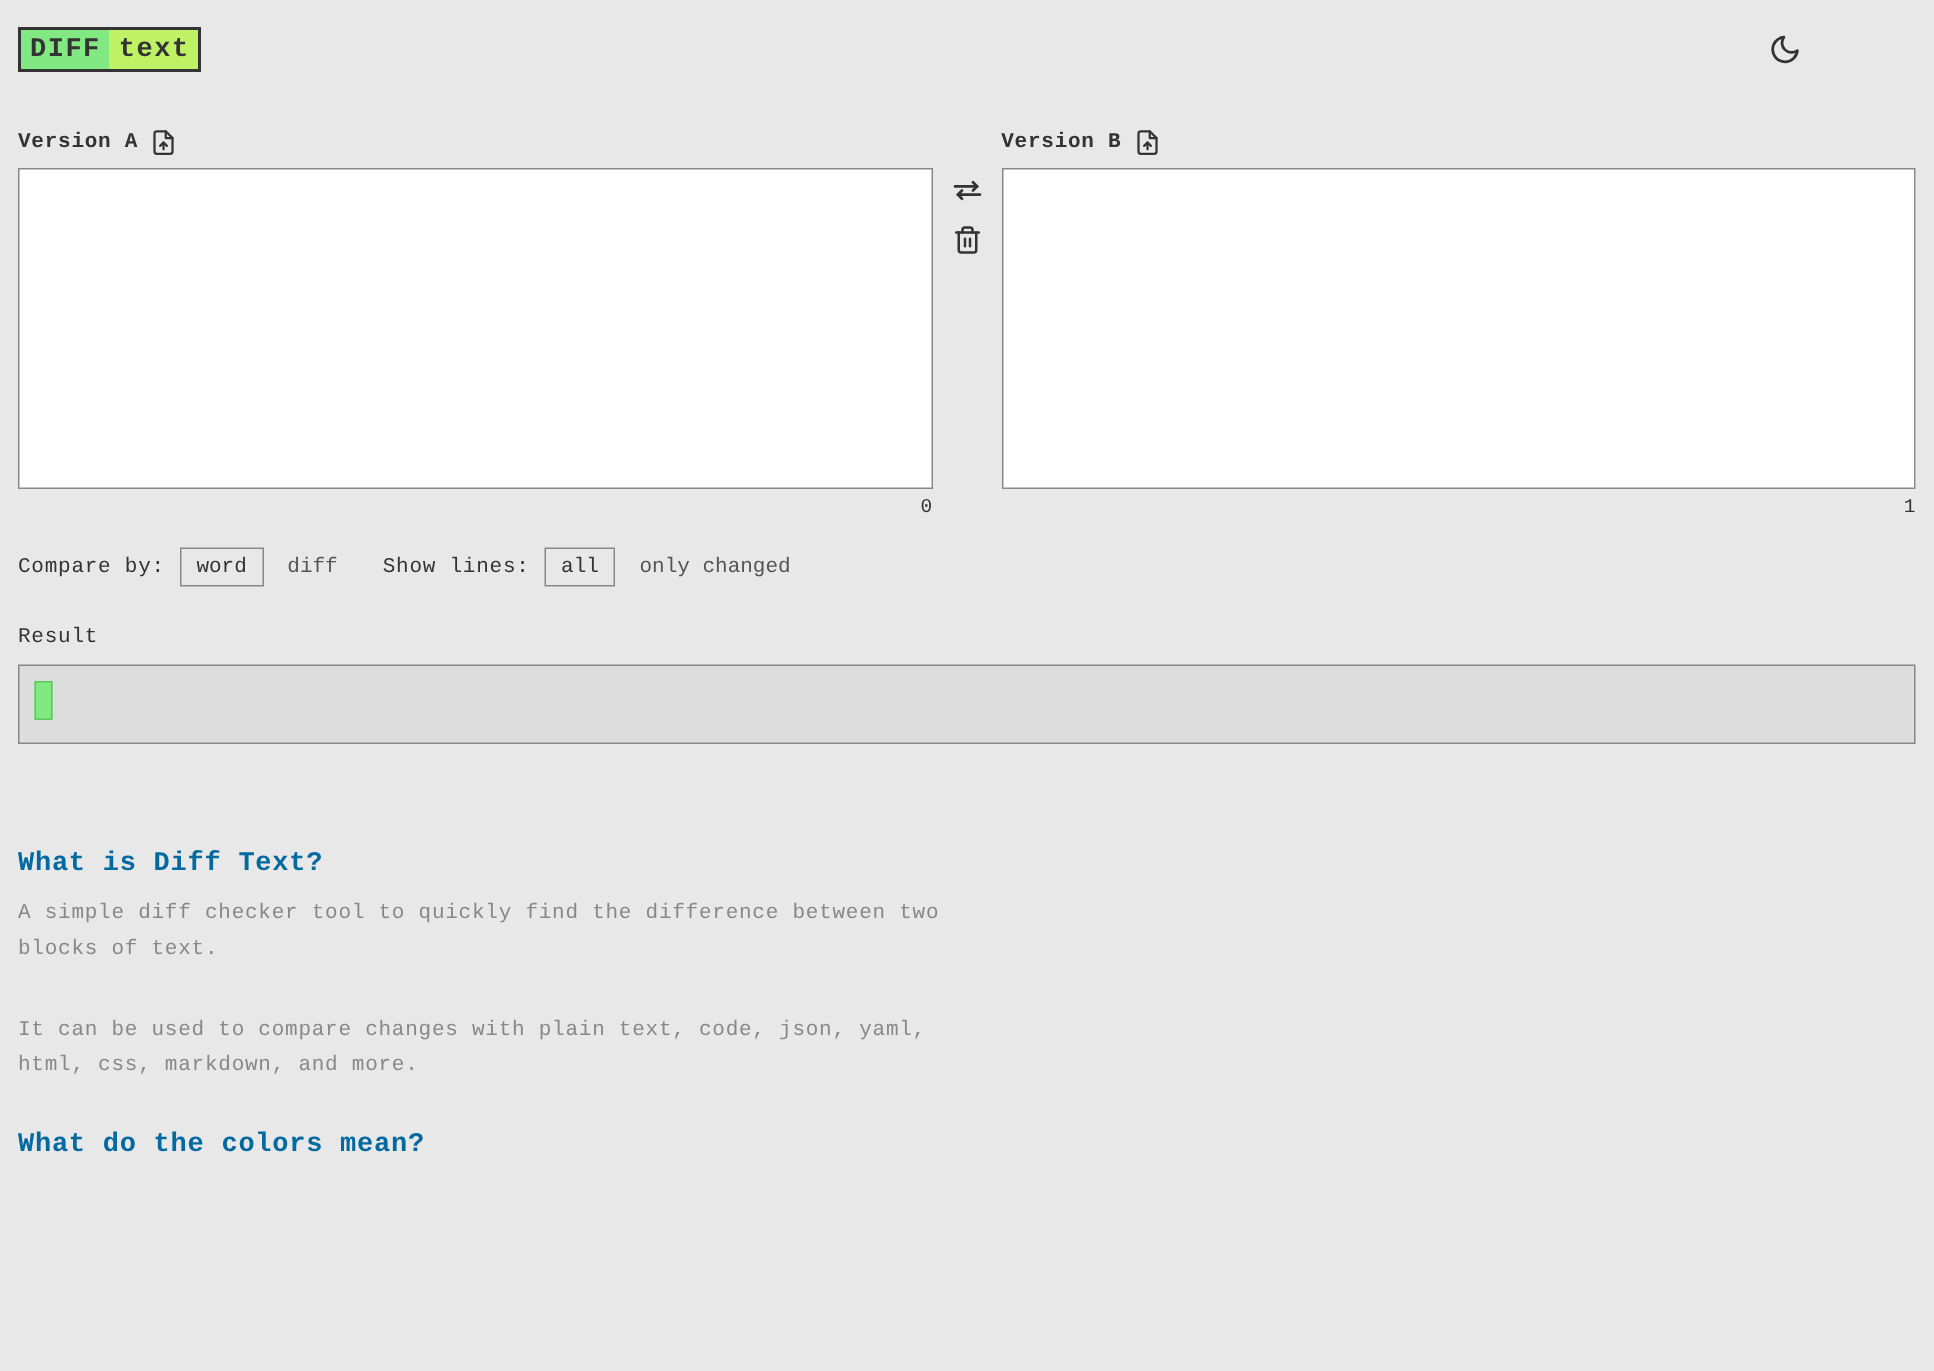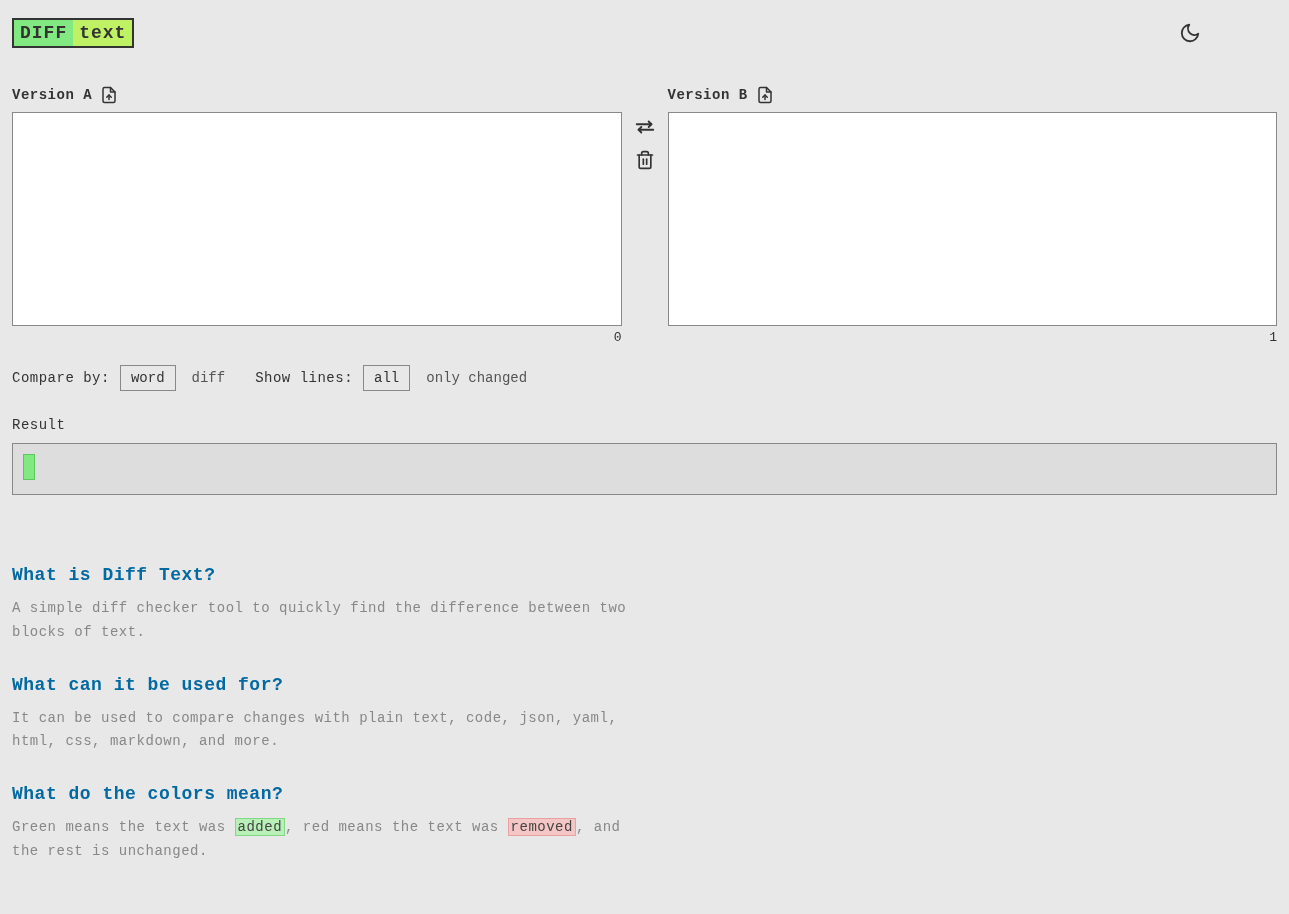"What can it be used" div.faq-q { html: <div>What can it be used for?</div> -> none }
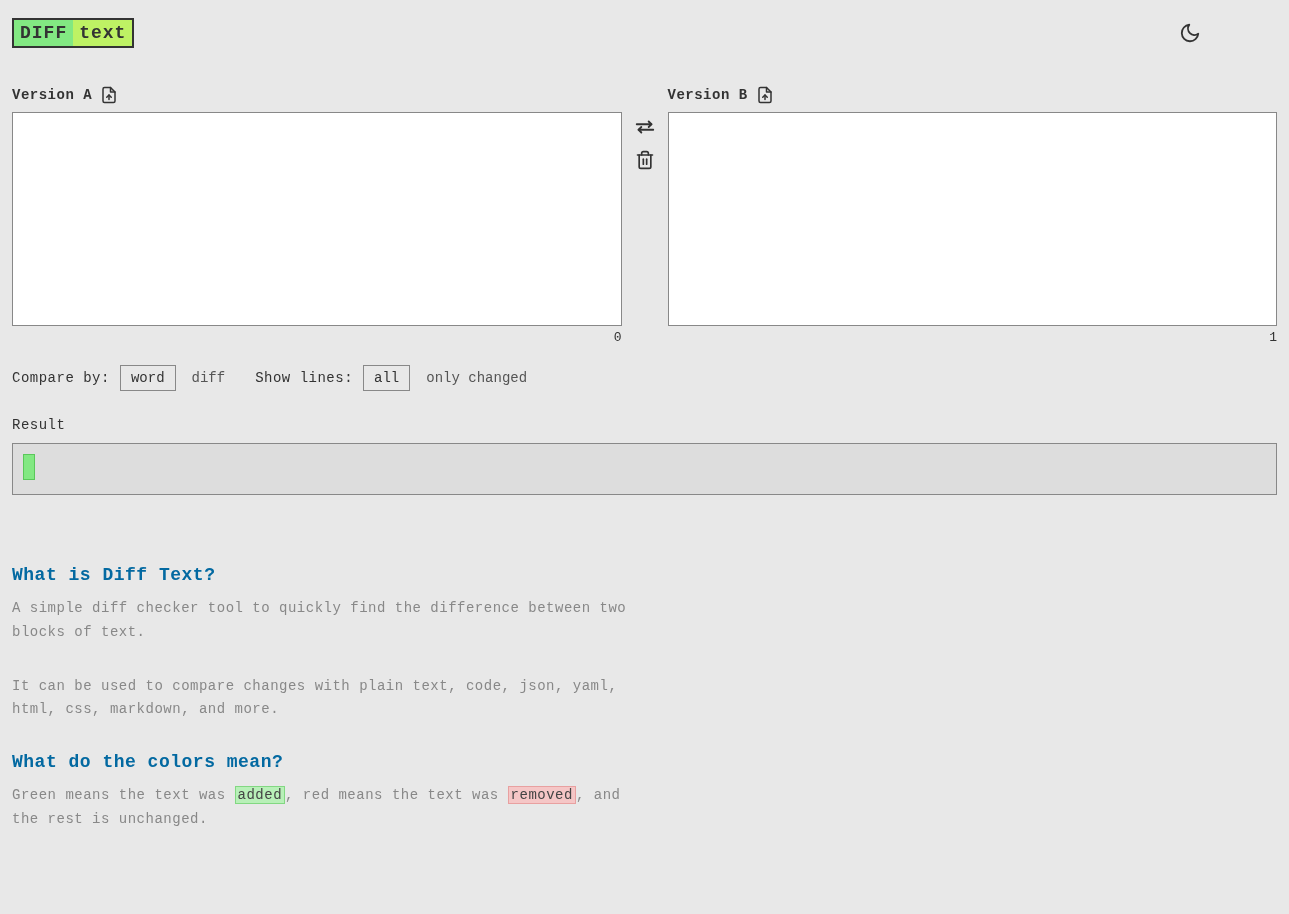"Green means the text was" div.faq-a { html: <div> <span>Green means the text was </span><span>added</span><span>, red means the text was </span><span>removed</span><span>, and the rest is unchanged.</span> </div> -> none }
